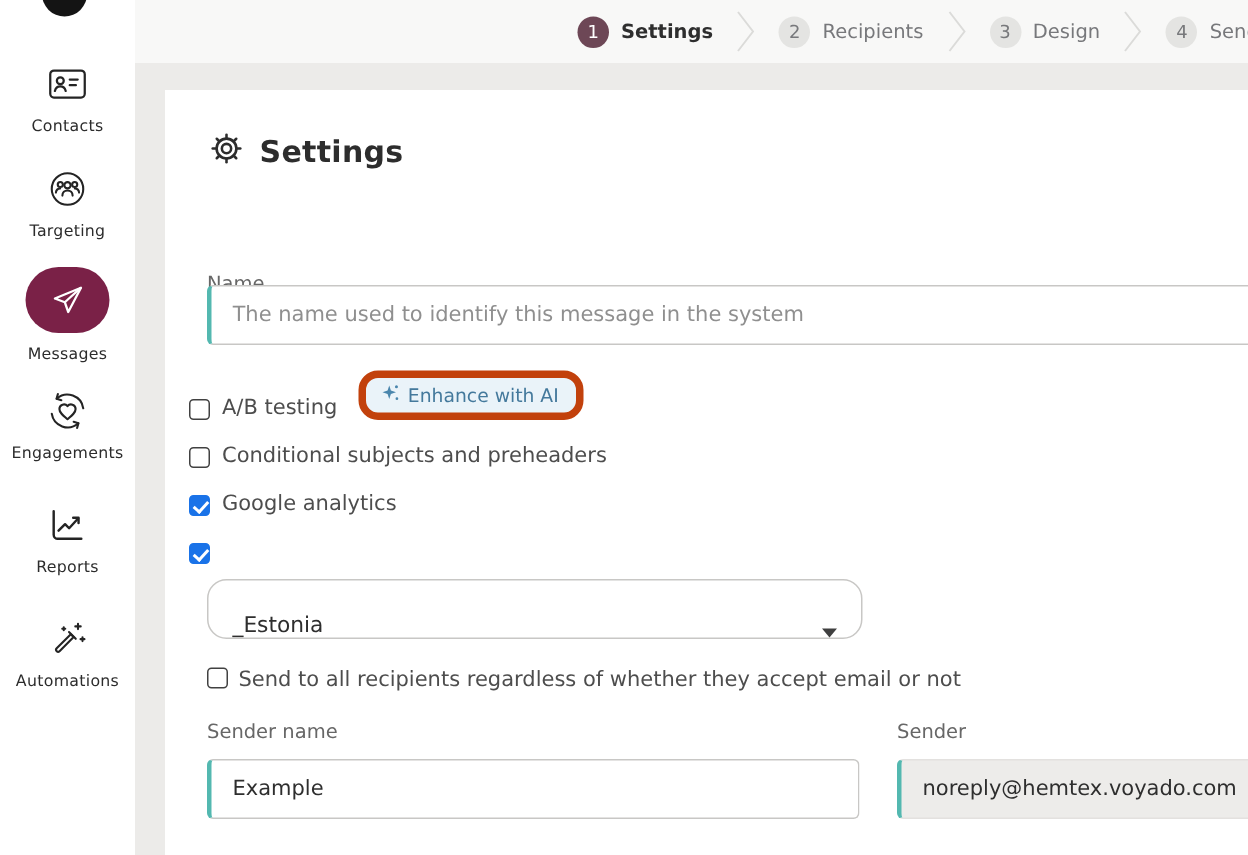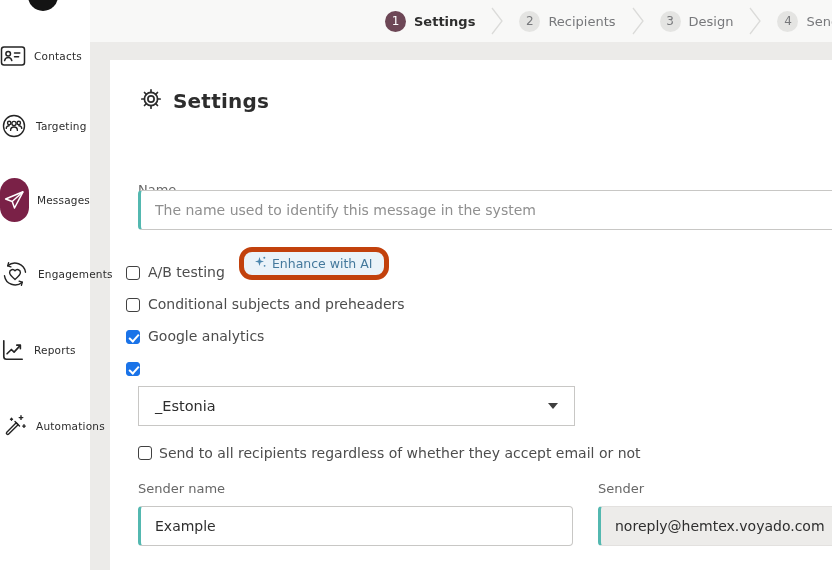"Contacts" .nav-item { flex-direction: none -> column }
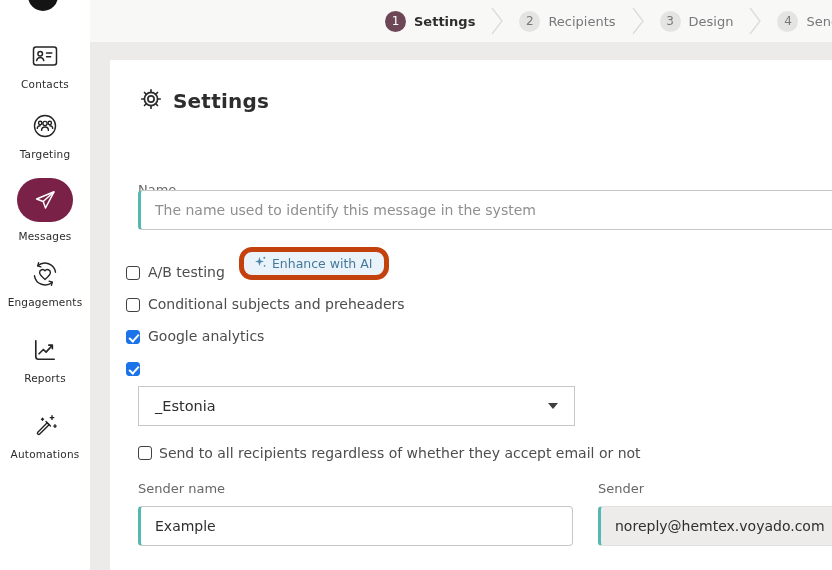"_Estonia" .select { align-items: center -> flex-end; border-radius: 0 -> 13px }
